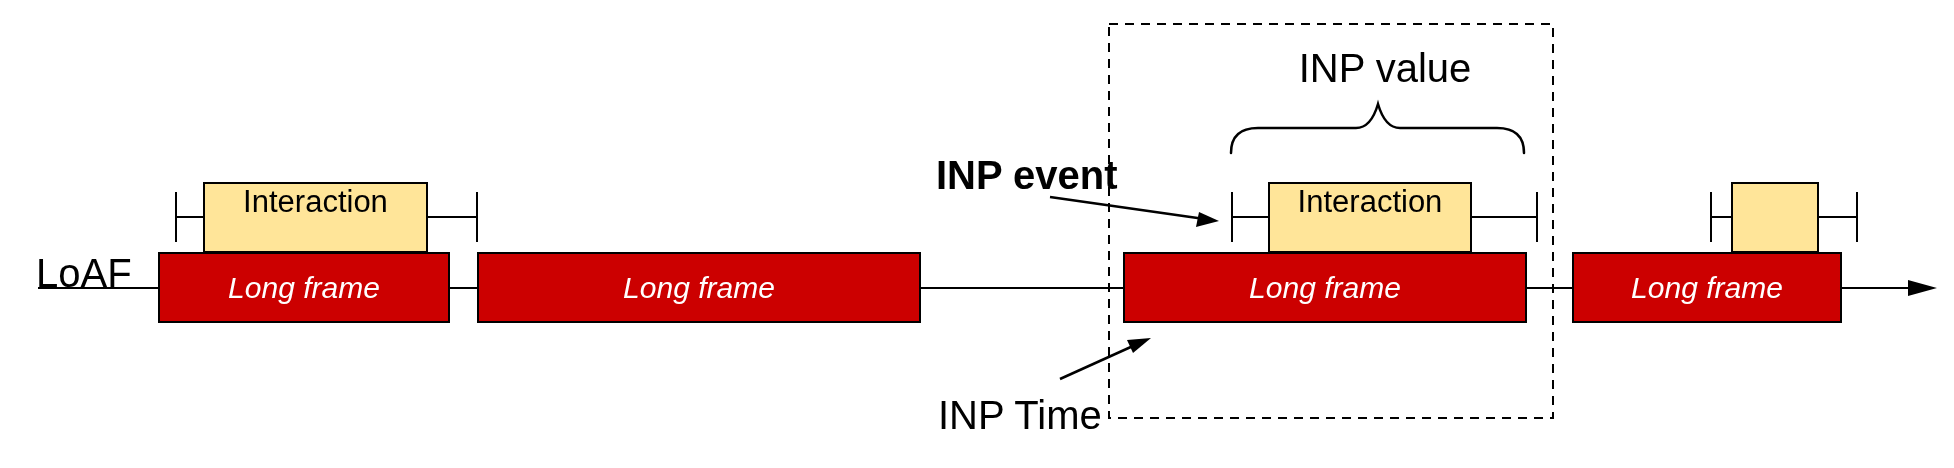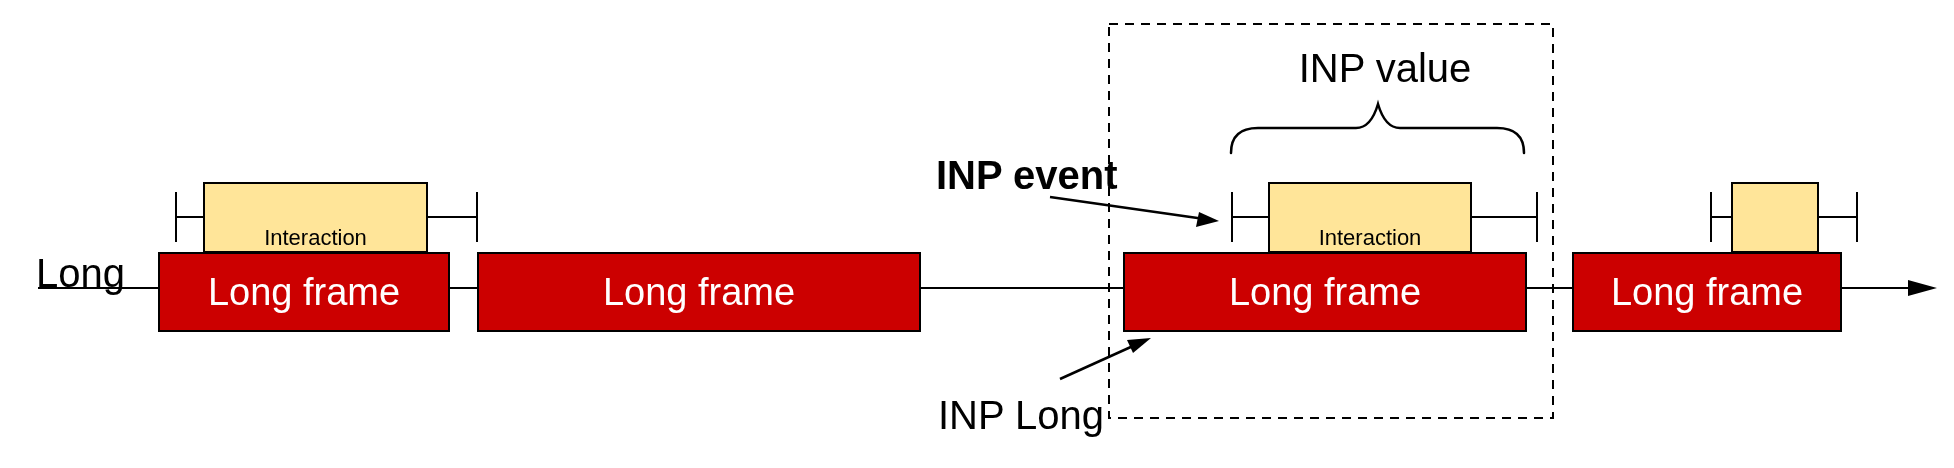"Interaction" .interaction-box { align-items: flex-end -> flex-start; font-size: 22px -> 31px }
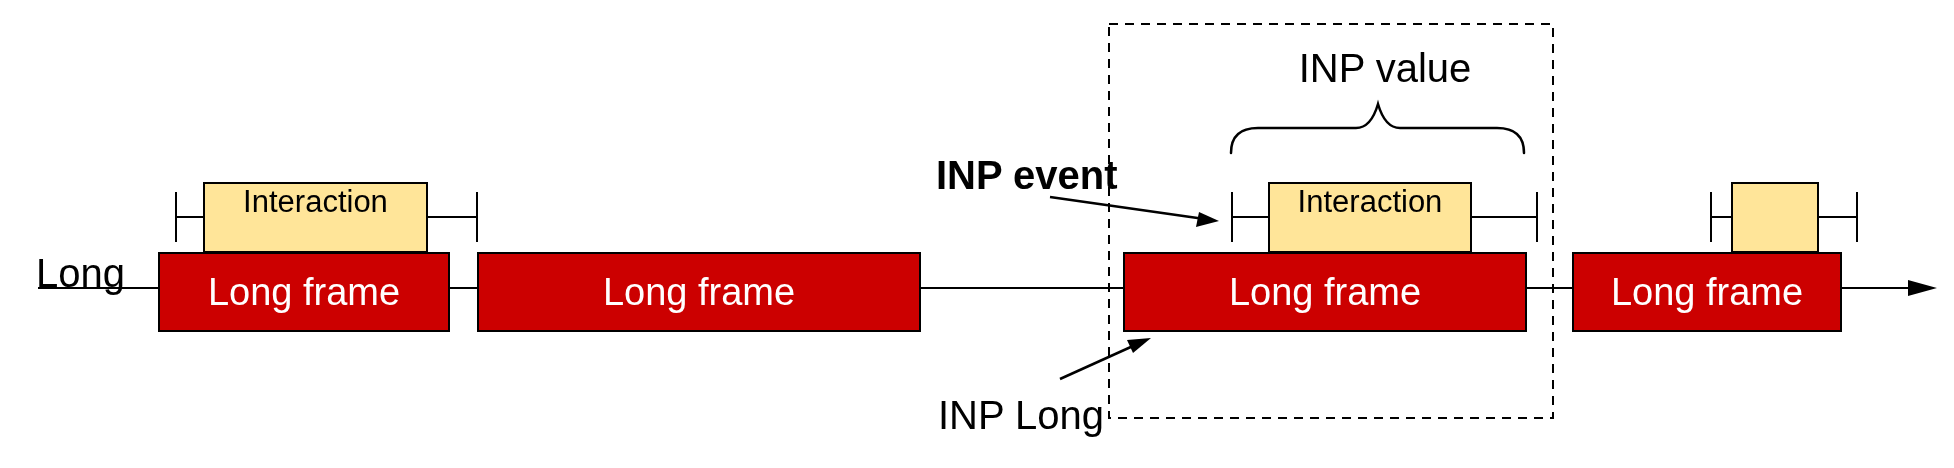"Long" div.label { text: Long -> LoAF }
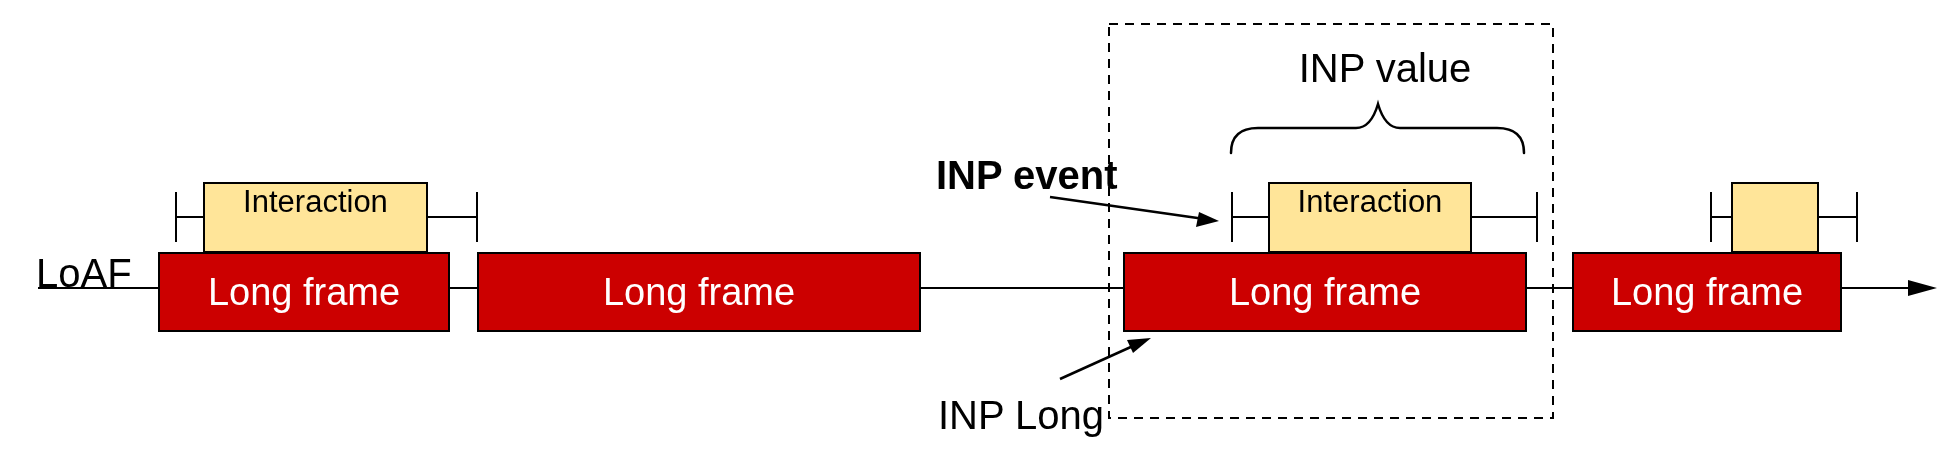"Long frame" .frame-box { font-size: 38px -> 30px; font-style: none -> italic; height: 80px -> 71px }
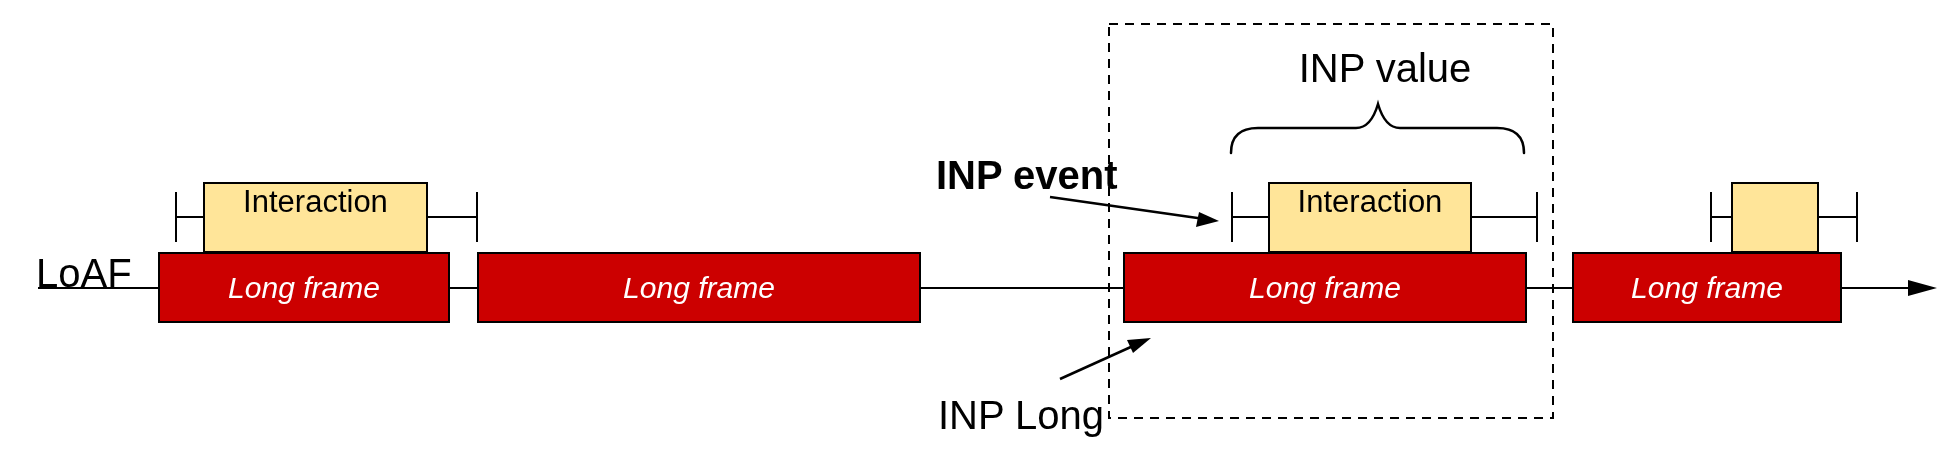"INP Long" div.label { text: Long -> Time }
